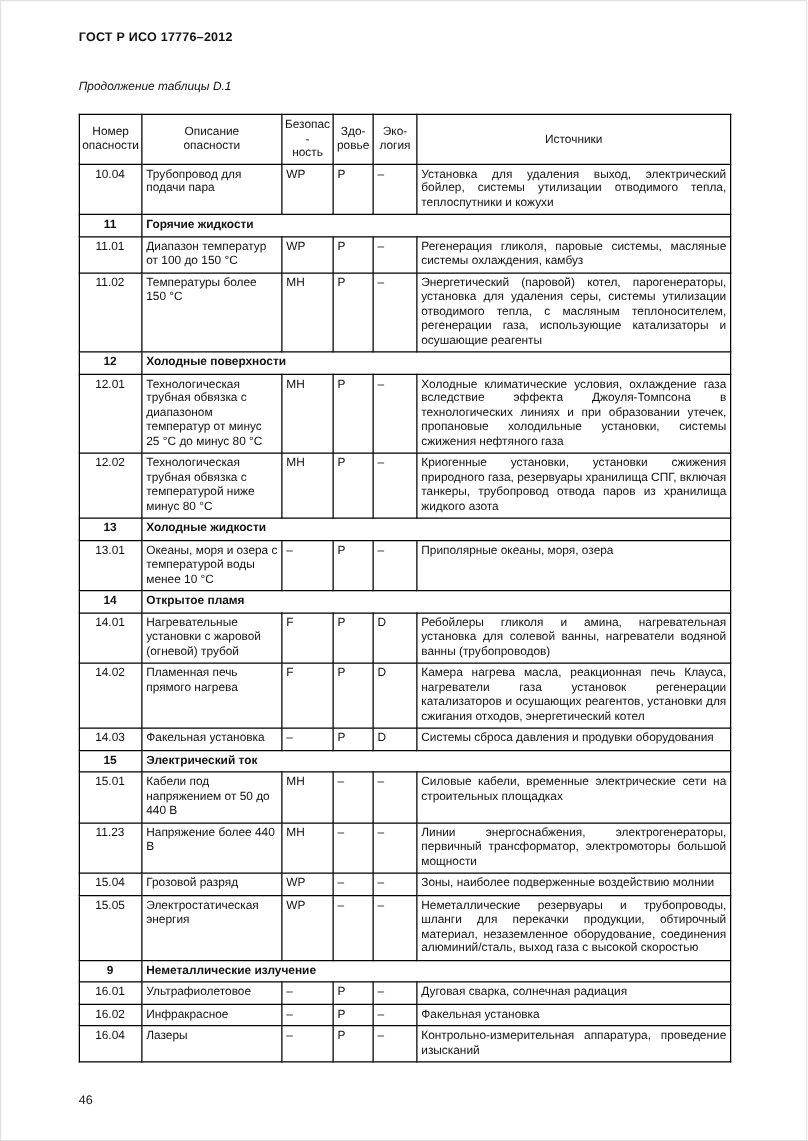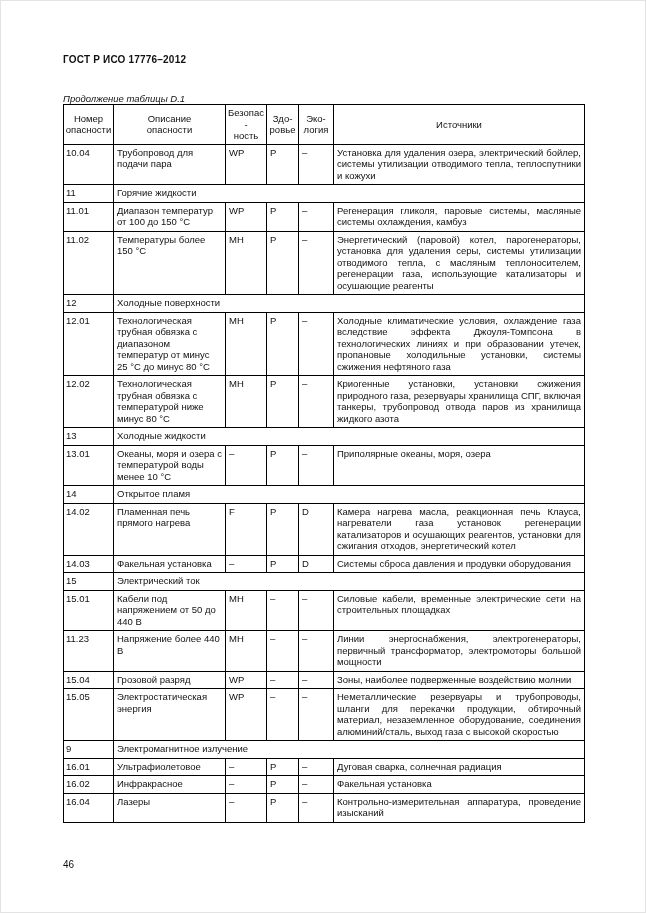"ГОСТ Р ИСО 17776–2012" .page { padding: 53px 60px 0 62px -> 24px 60px 0 62px }
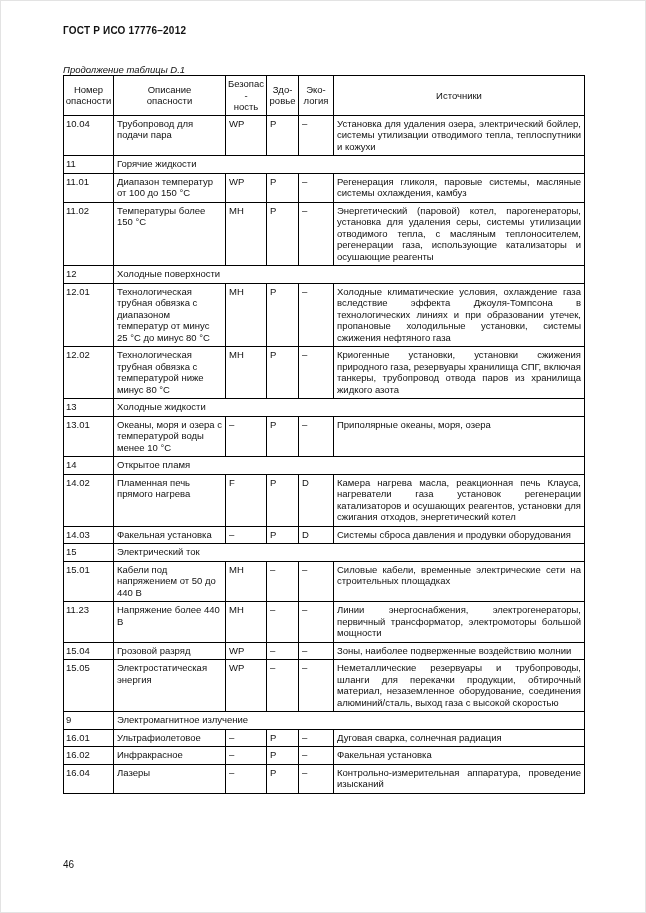"Продолжение таблицы D.1" .table-caption { margin-bottom: 0 -> 16px }
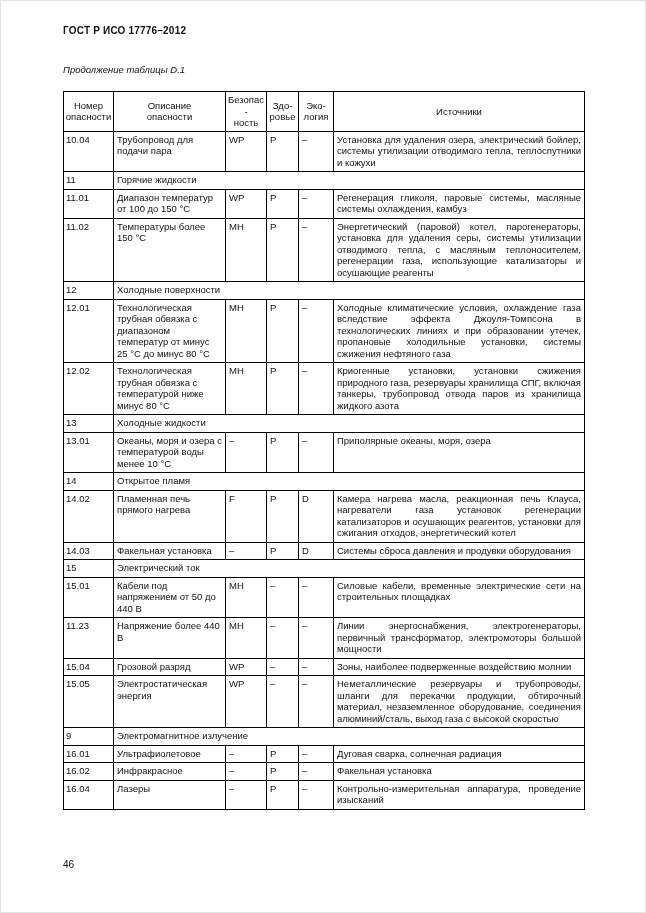"10.04" .hazard td.num { text-align: none -> center }
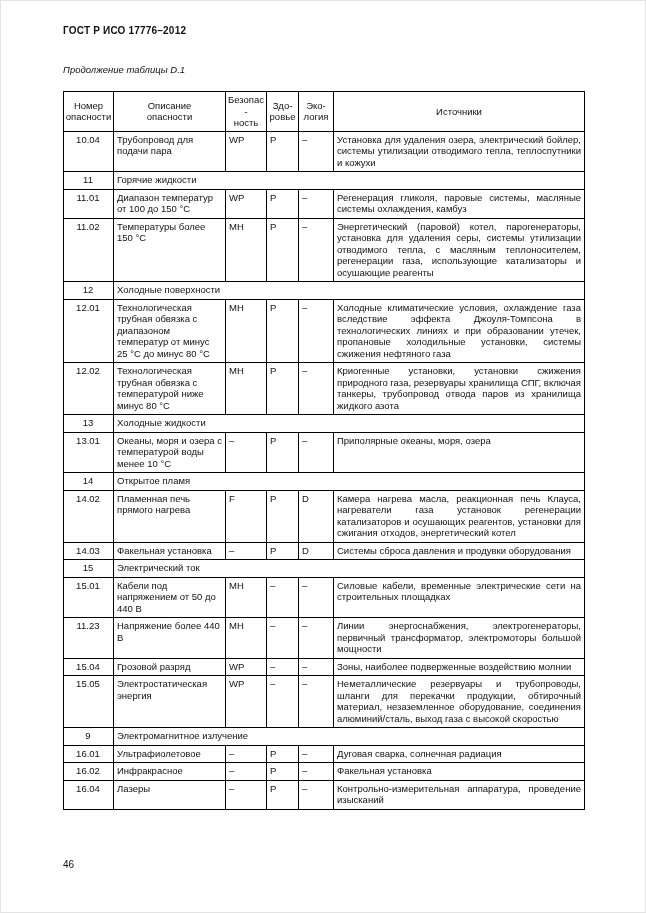"Установка для удаления озера," td.src { text: озера -> выход }
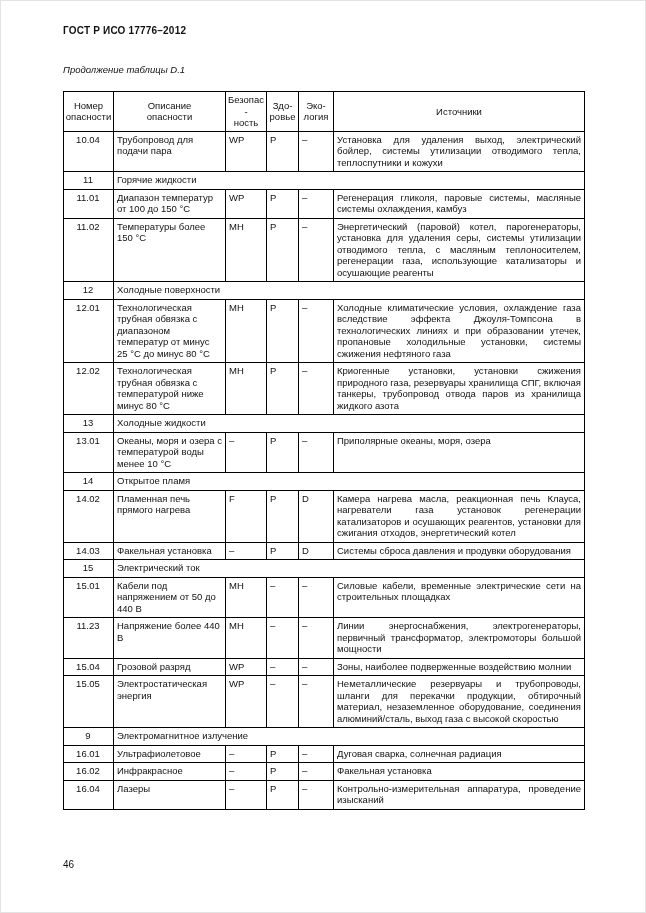"11" .hazard tr.section td { font-weight: normal -> bold }
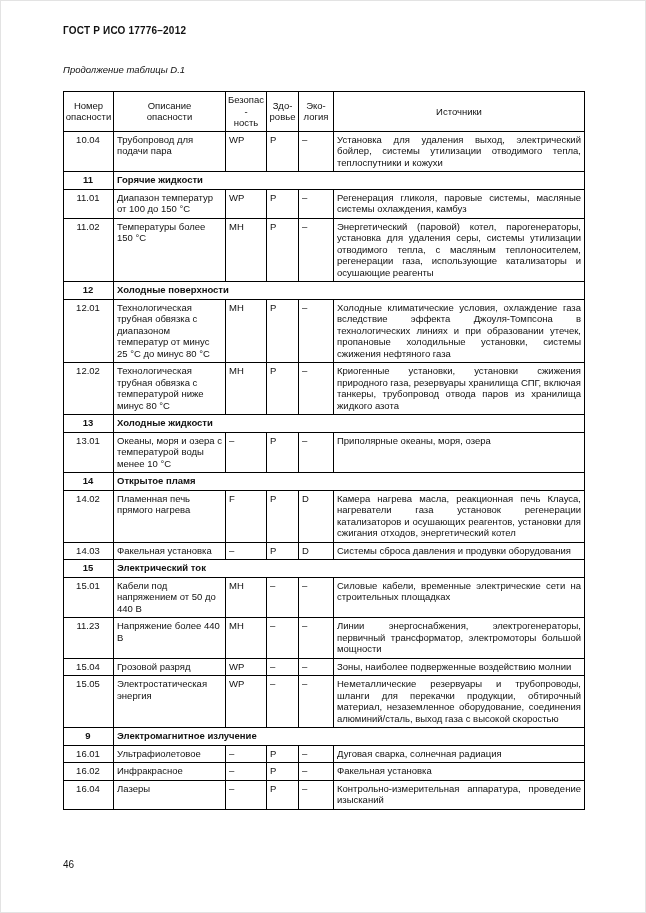"14.01" tr { html: none -> <tr> <td>14.01</td> <td>Нагревательные установки с жаровой (огневой) трубой</td> <td>F</td> <td>P</td> <td>D</td> <td>Ребойлеры гликоля и амина, нагревательная установка для солевой ванны, нагреватели водяной ванны (трубопроводов)</td> </tr> }
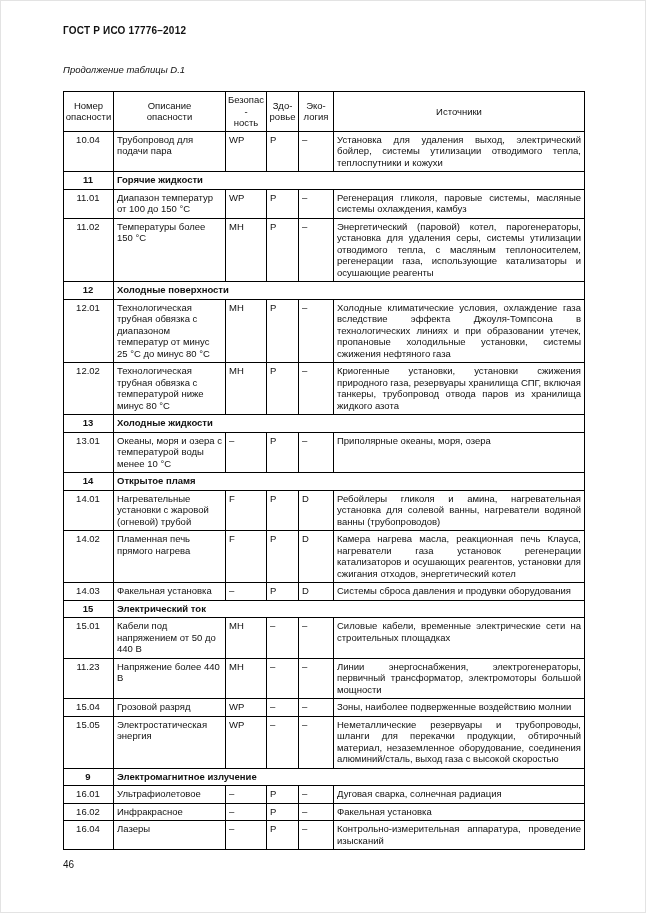"Электромагнитное излучение" td.title { text: Электромагнитное -> Неметаллические }
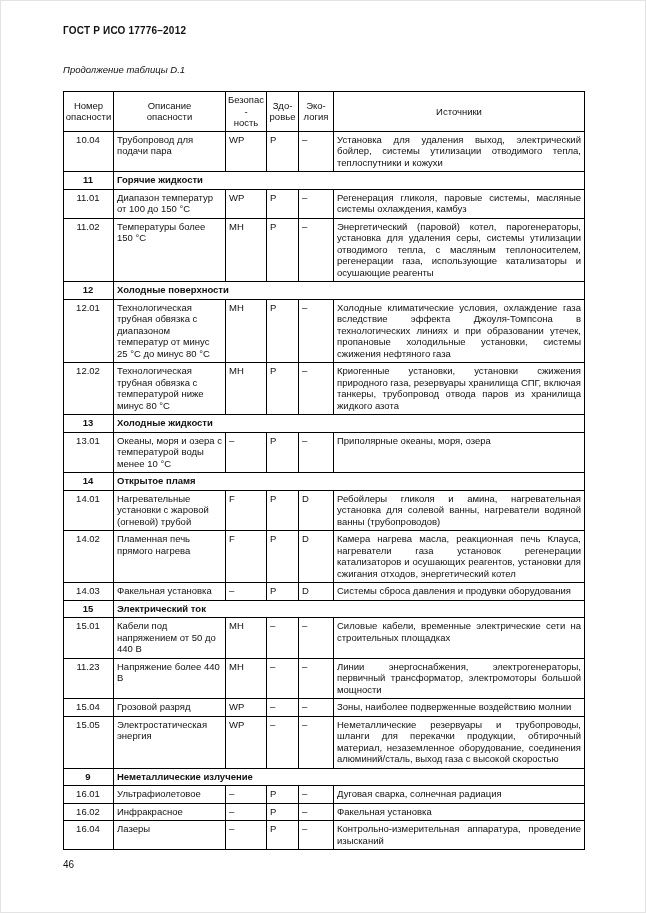"46" .page-number { bottom: 42px -> 26px }
